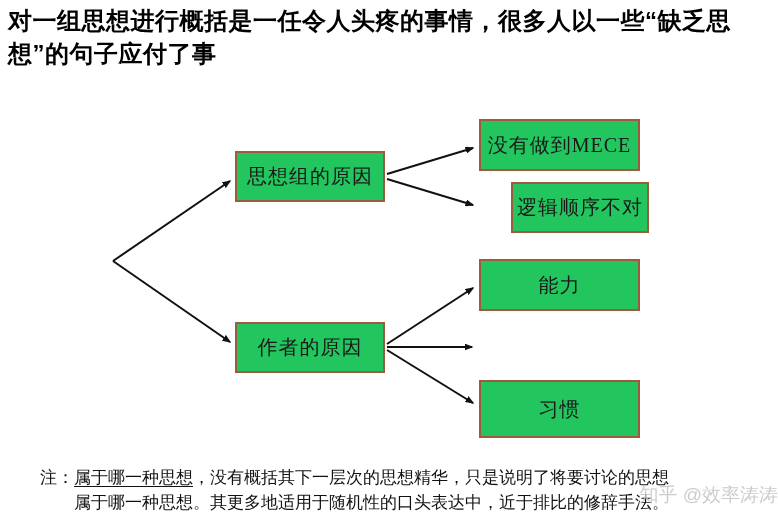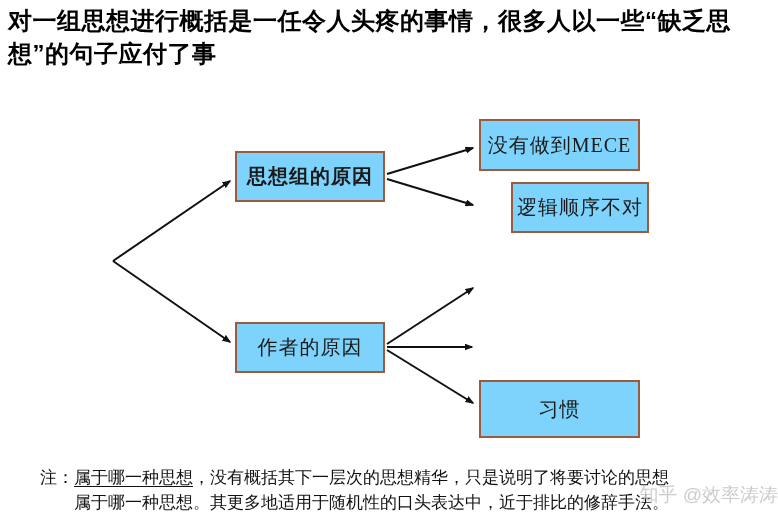"没有做到MECE" .box { background: #7dd3fc -> #22c55e }
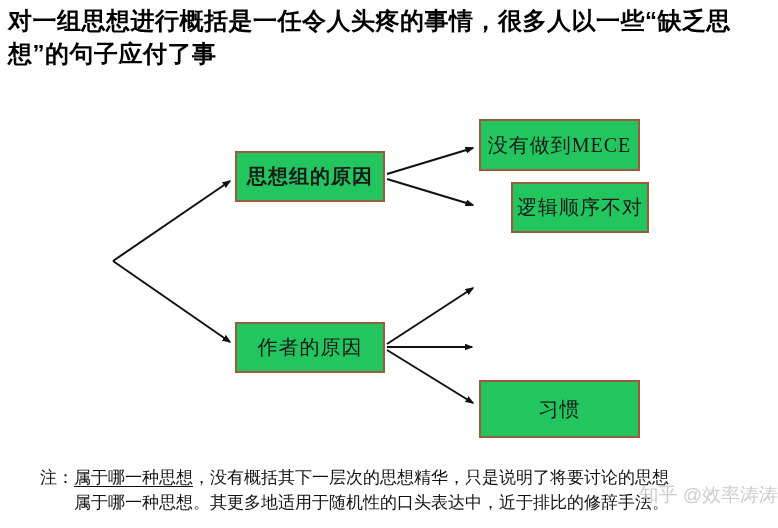"思想组的原因" .n-mid1 { font-weight: bold -> none }
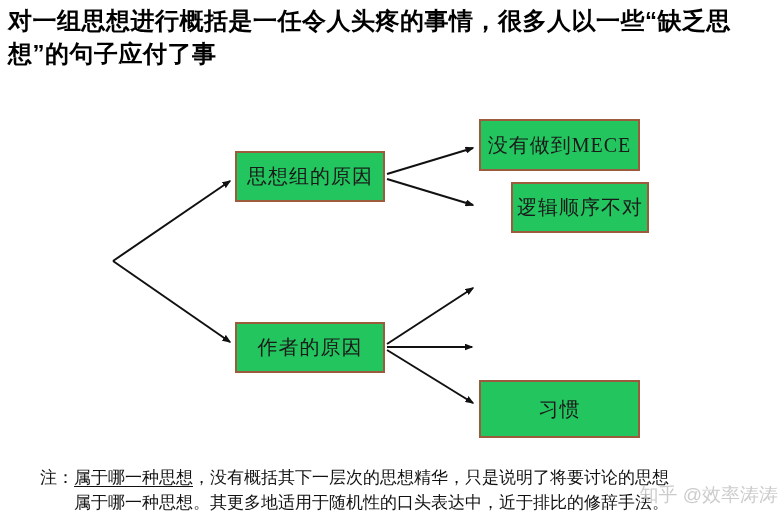"能力" div.box { html: none -> <div> <span>能力</span> </div> }
